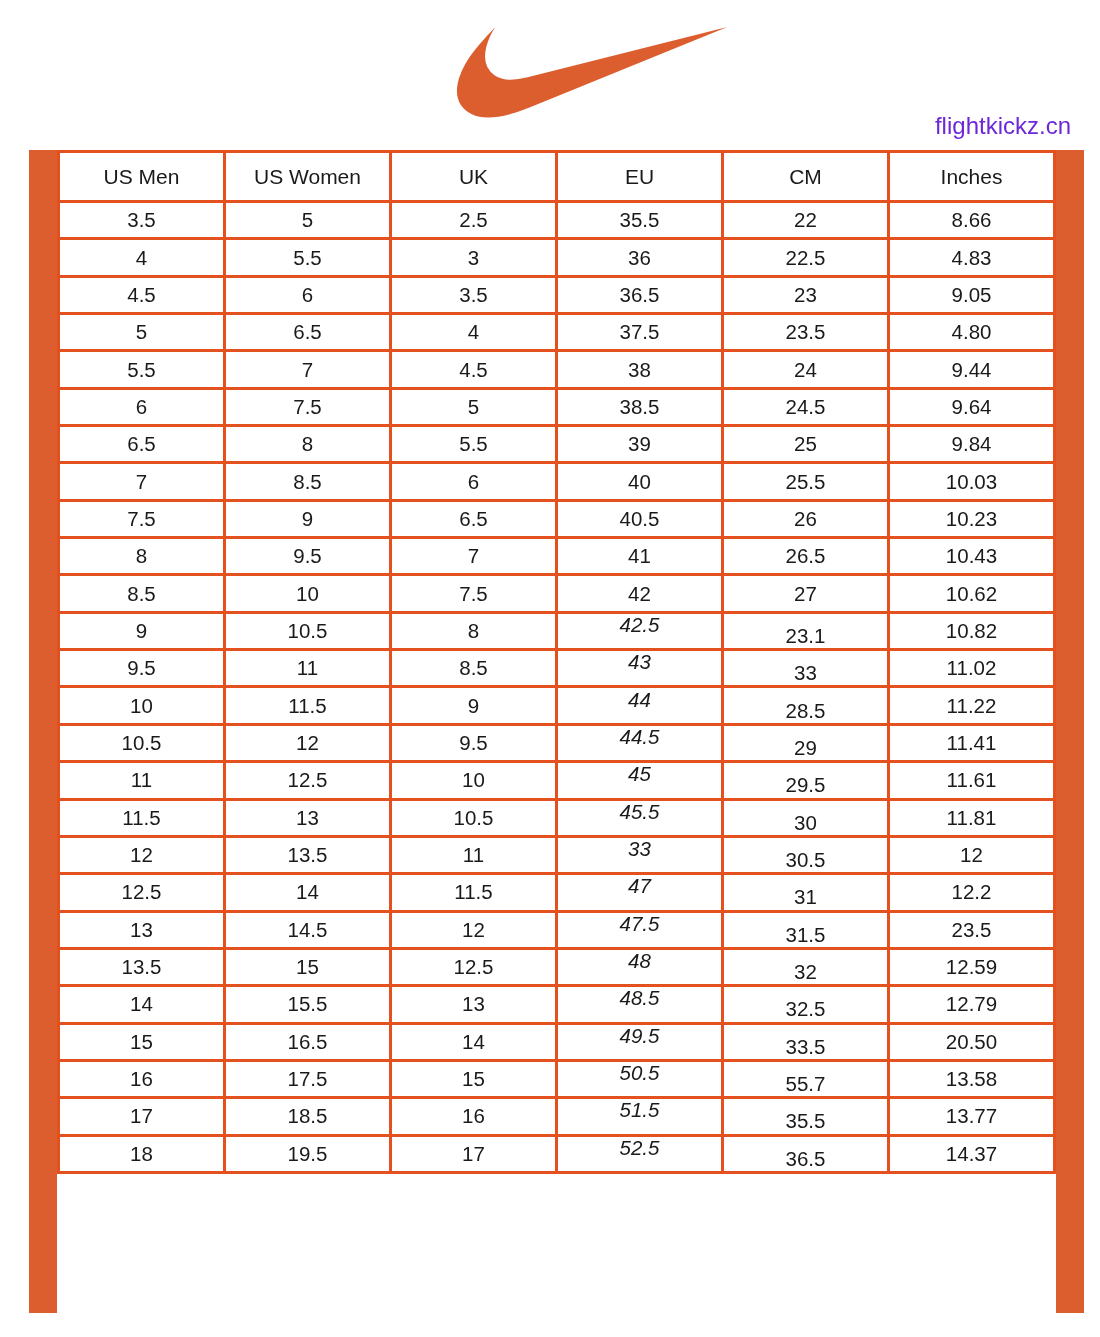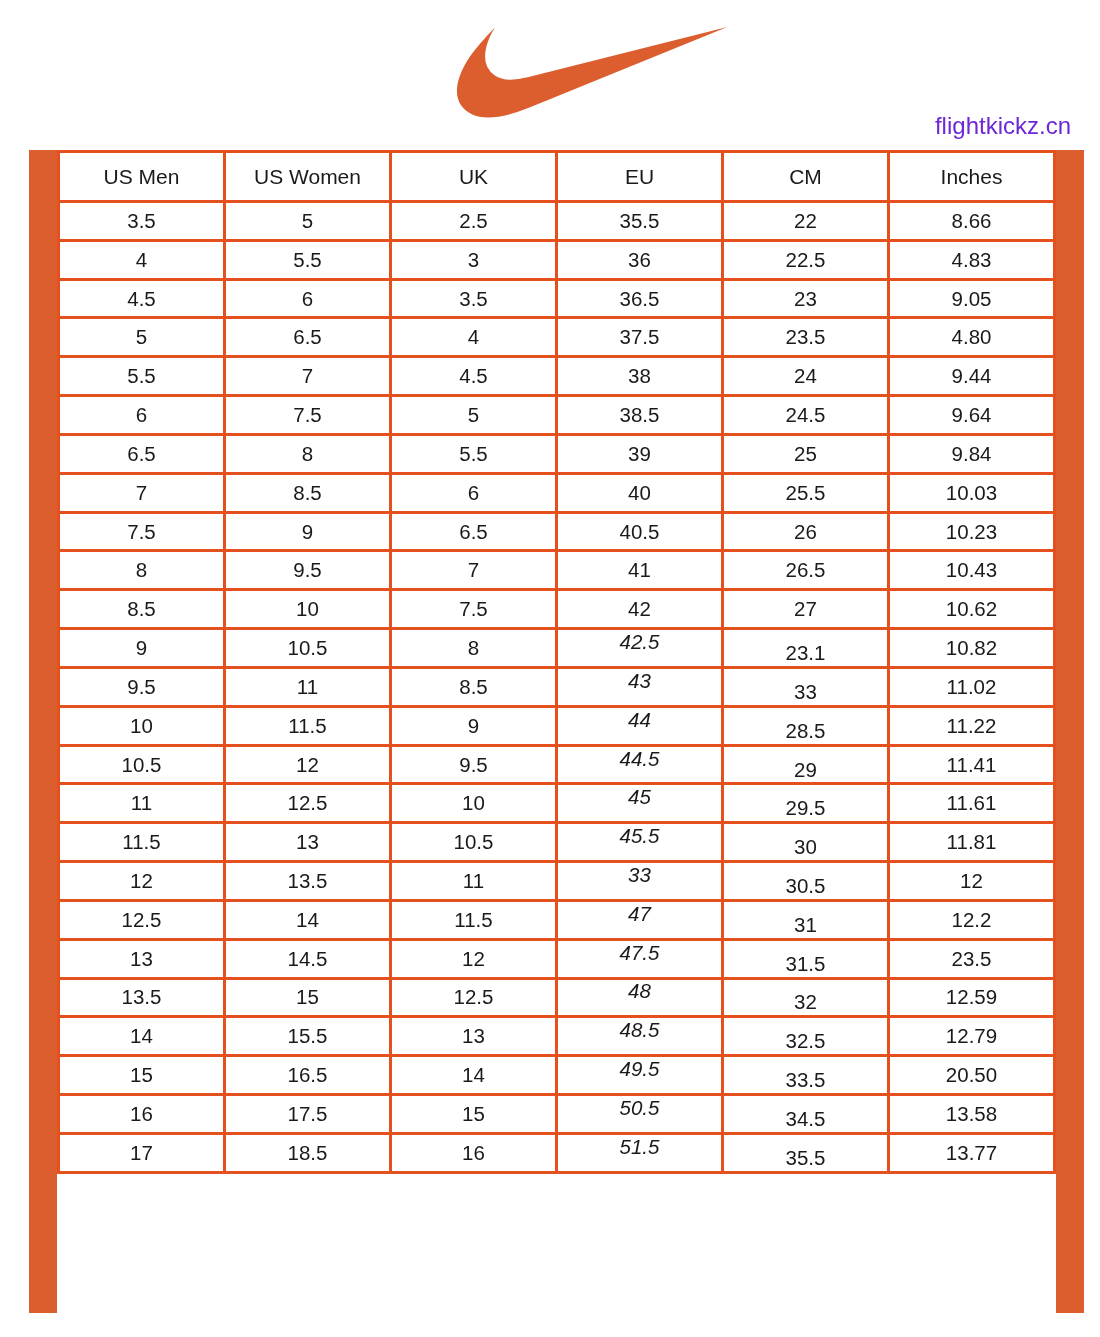"34.5" td.shift-down { text: 34.5 -> 55.7 }
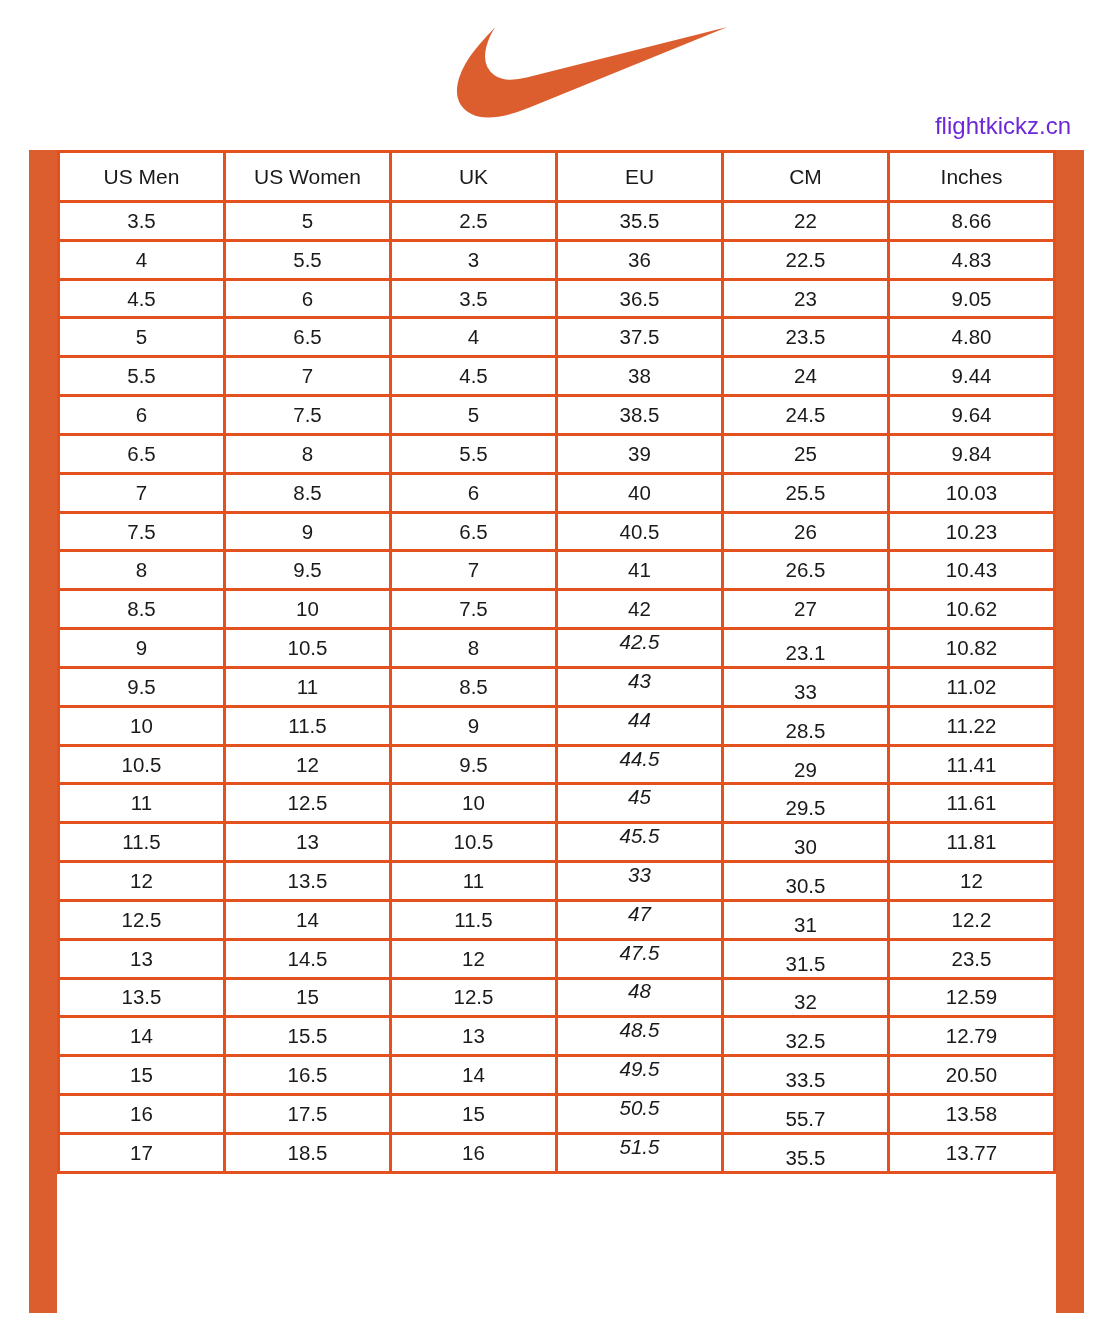"18" tr { html: none -> <tr> <td>18</td> <td>19.5</td> <td>17</td> <td>52.5</td> <td>36.5</td> <td>14.37</td> </tr> }
